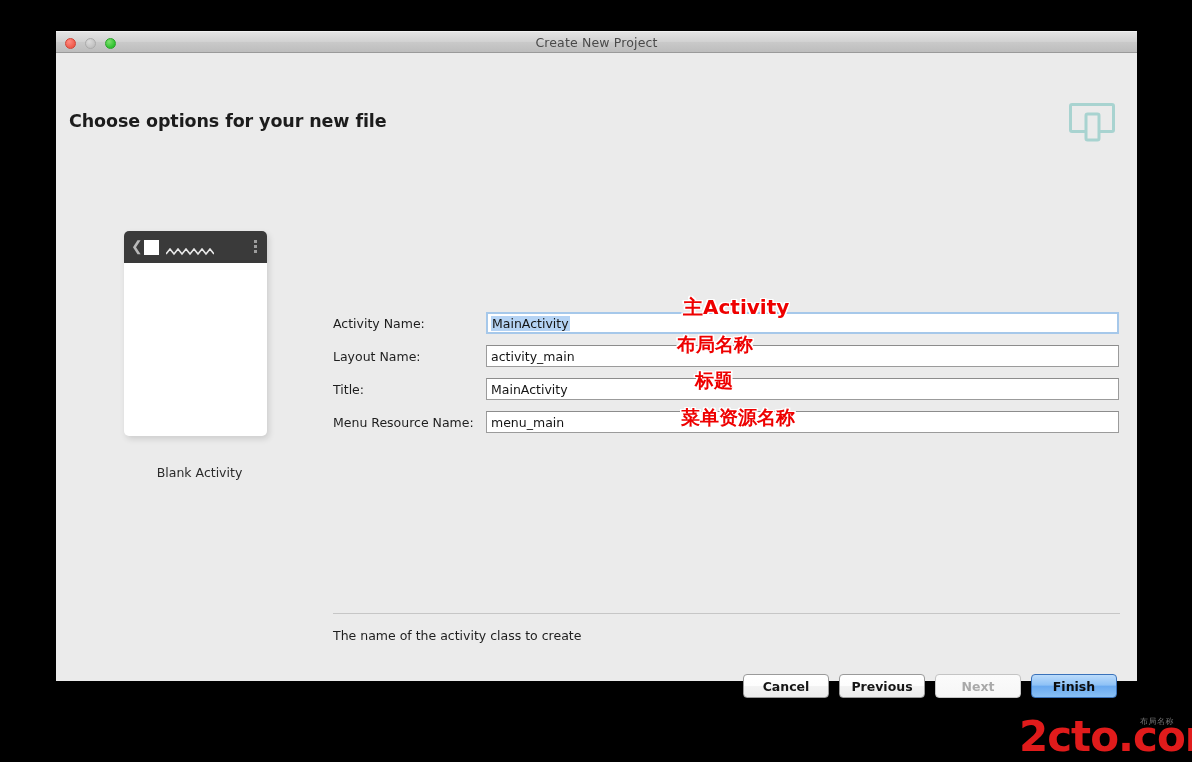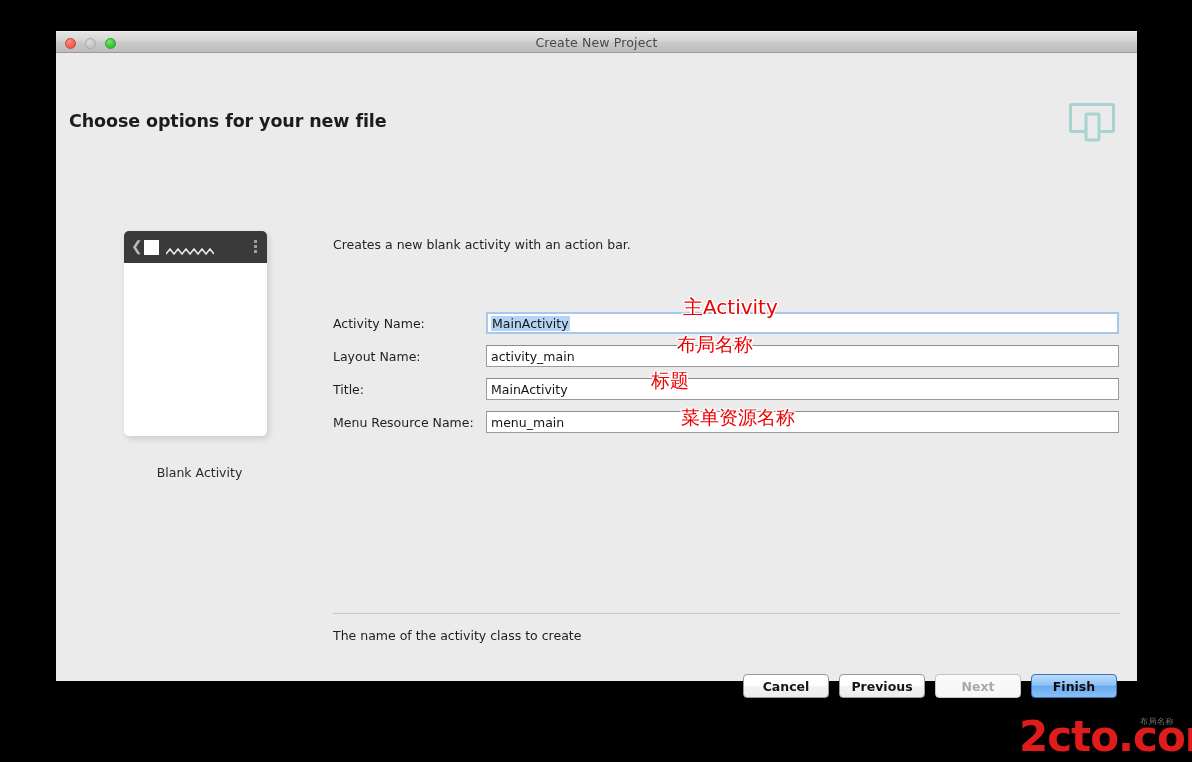"Creates a new blank activity" div { html: <div>Creates a new blank activity with an action bar.</div> -> none }
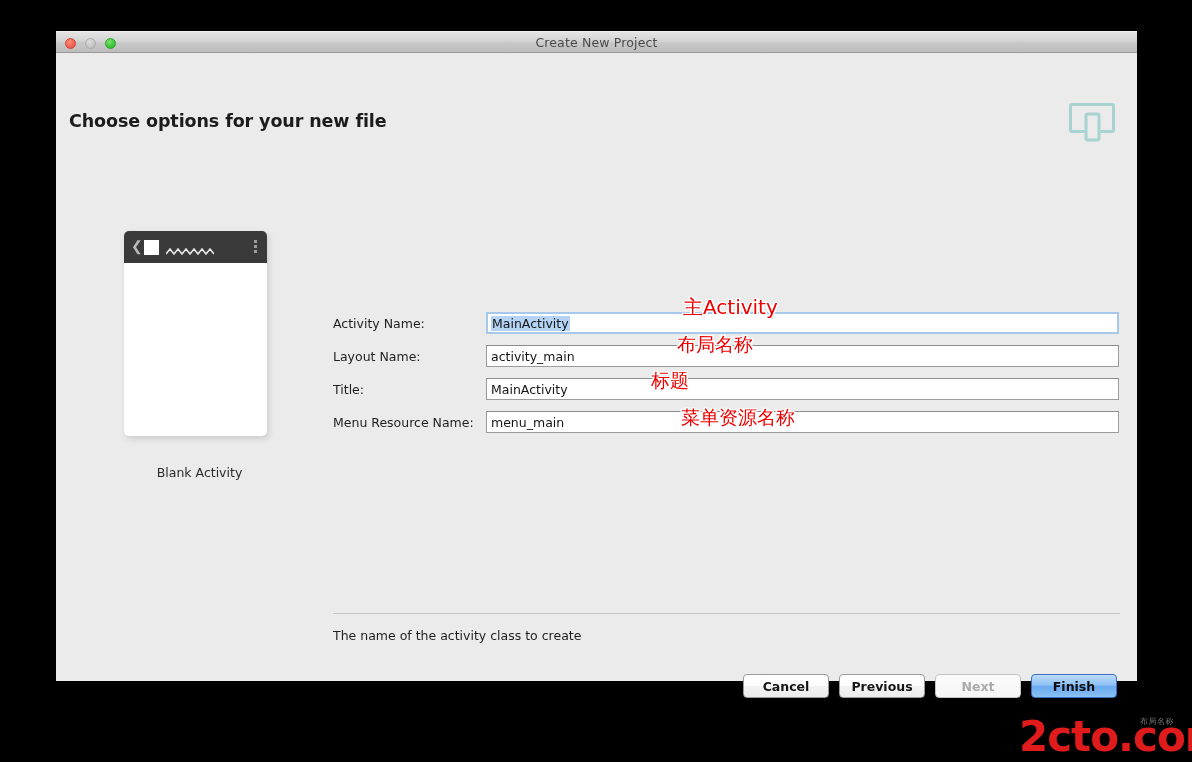"主Activity" .annot { font-weight: normal -> bold }
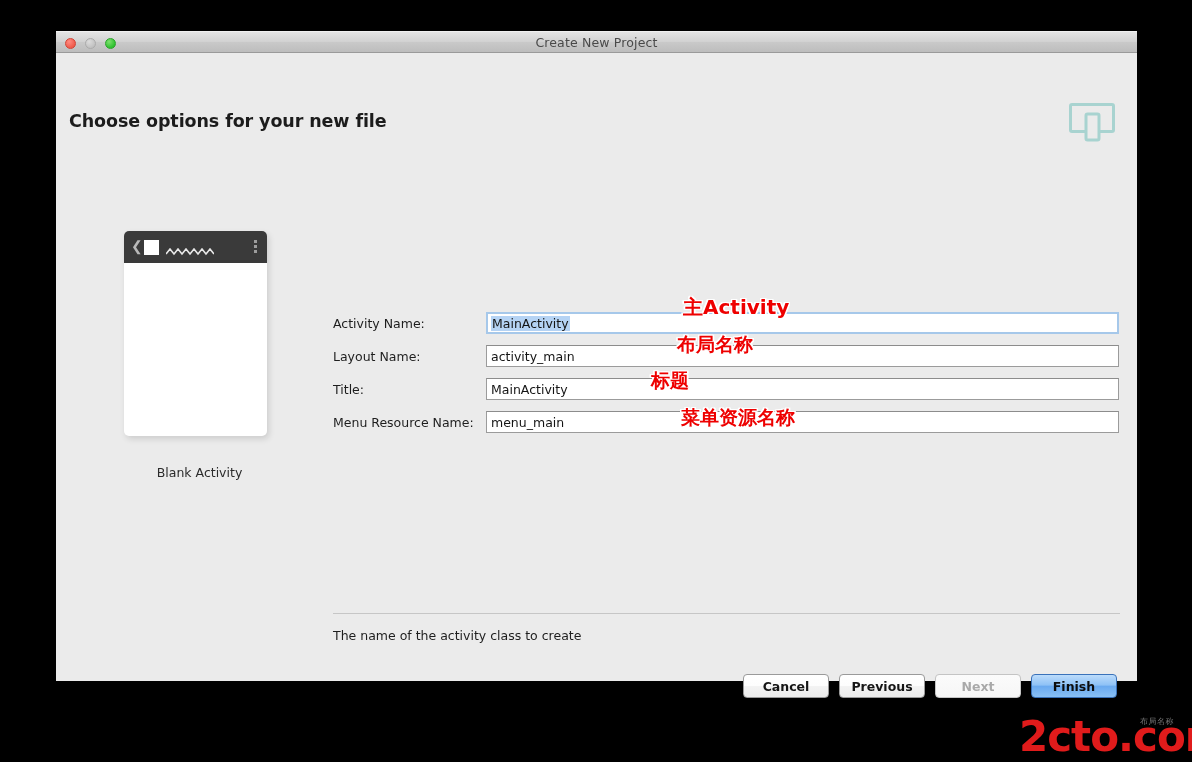"标题" #annot-3 { left: 595px -> 639px }
